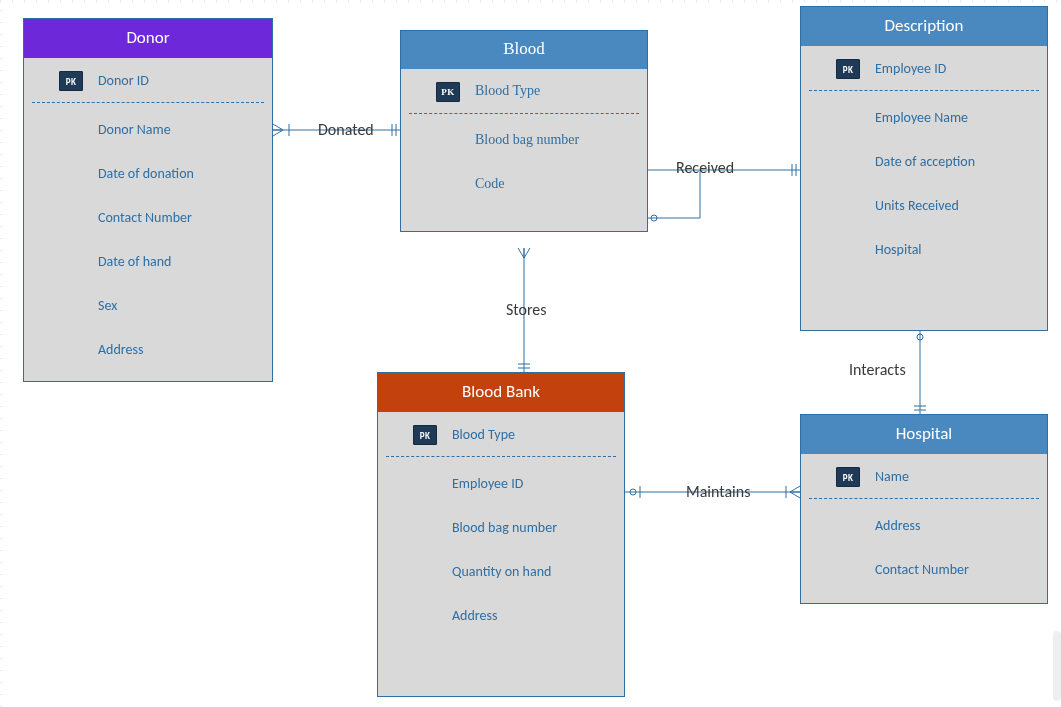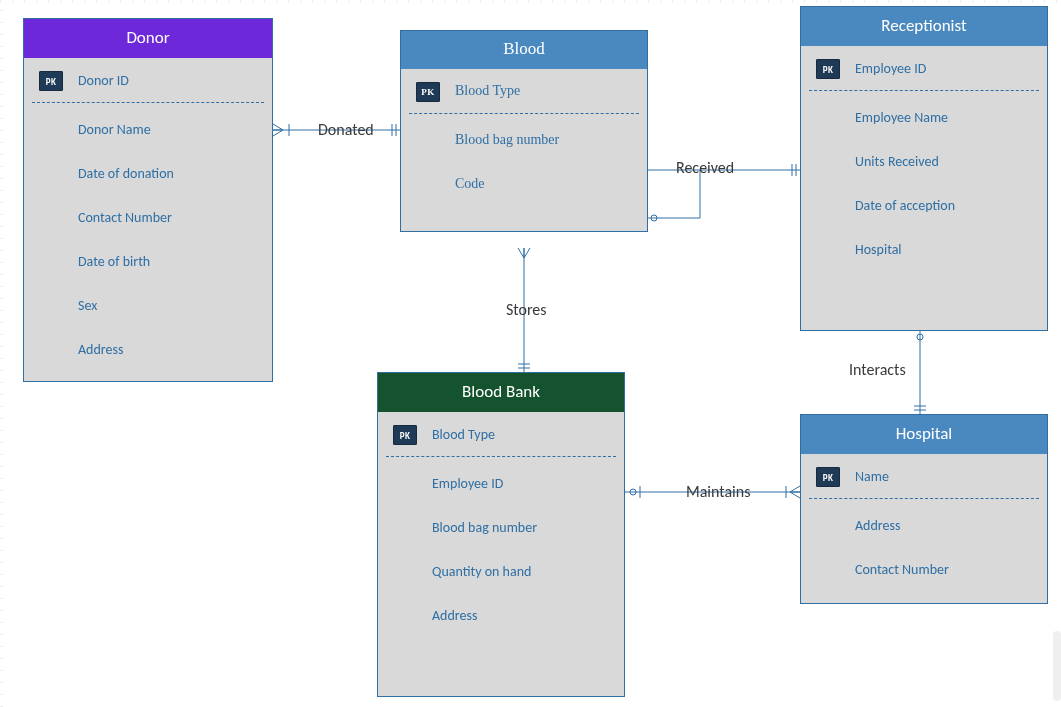"Receptionist" div.entity-header { text: Receptionist -> Description }
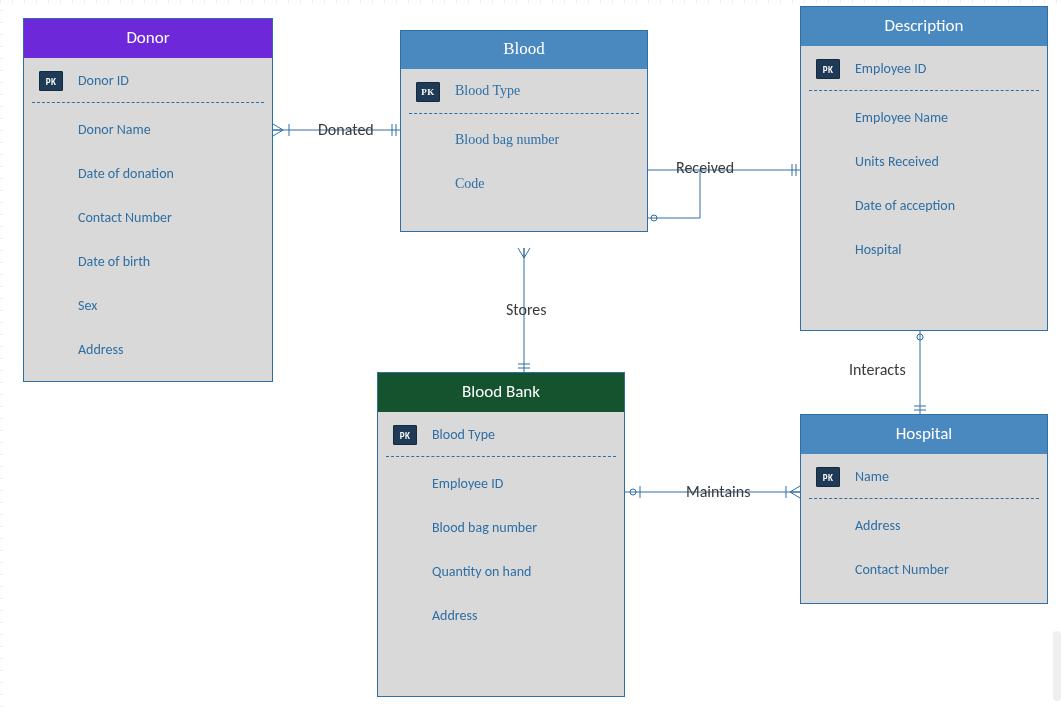"PK" .pk-cell { padding-left: none -> 20px }
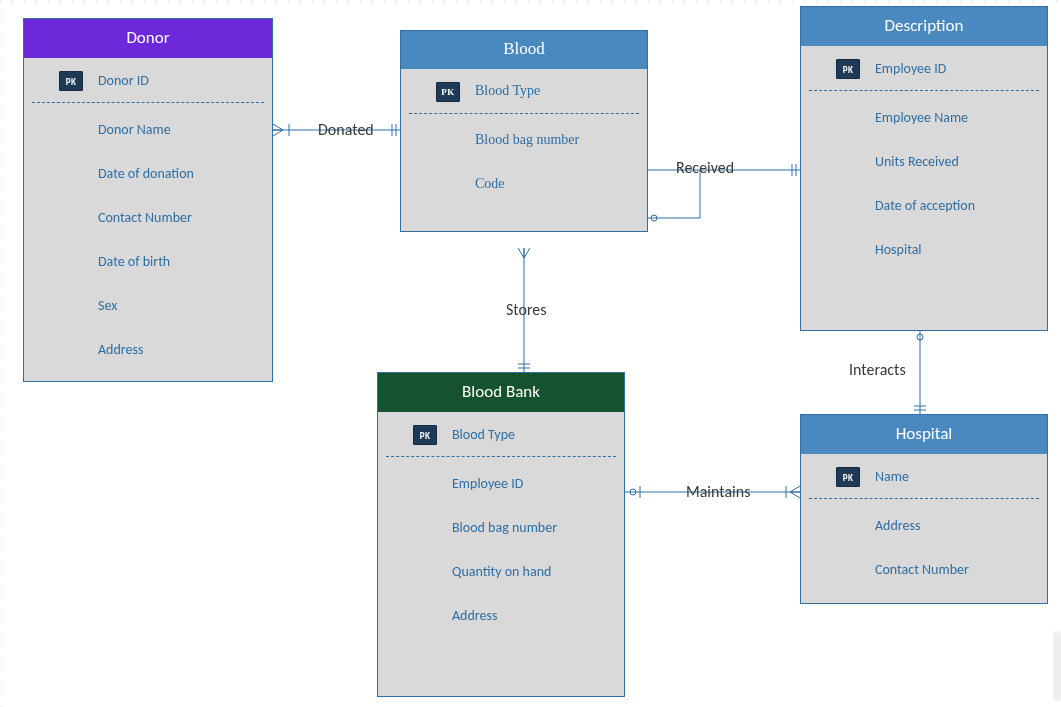"Units Received" div.attr-row { order: before "Date of acception" -> after "Date of acception" }
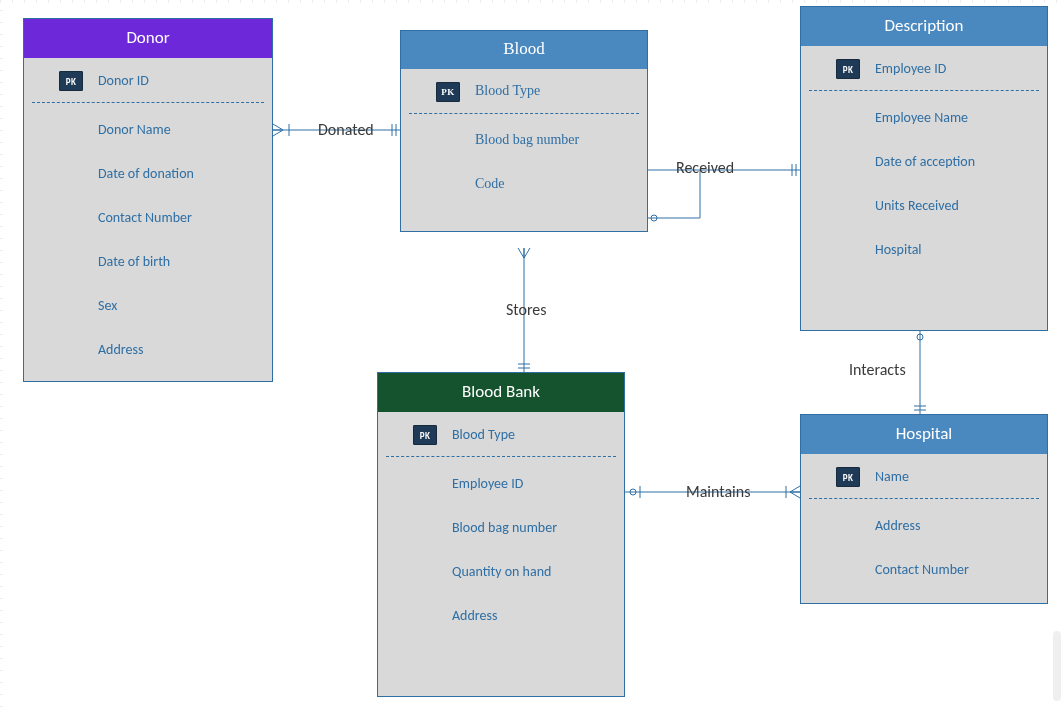"Date of birth" div.attr-name { text: birth -> hand }
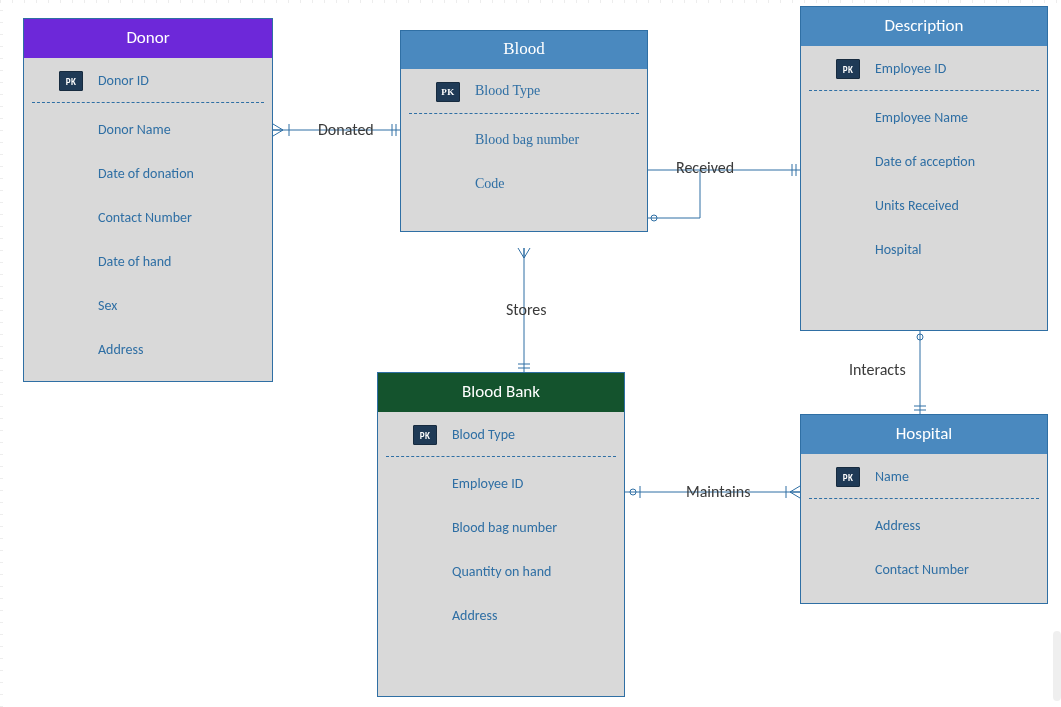"Blood Bank" div.entity-header { background: #14532d -> #c2410c }
